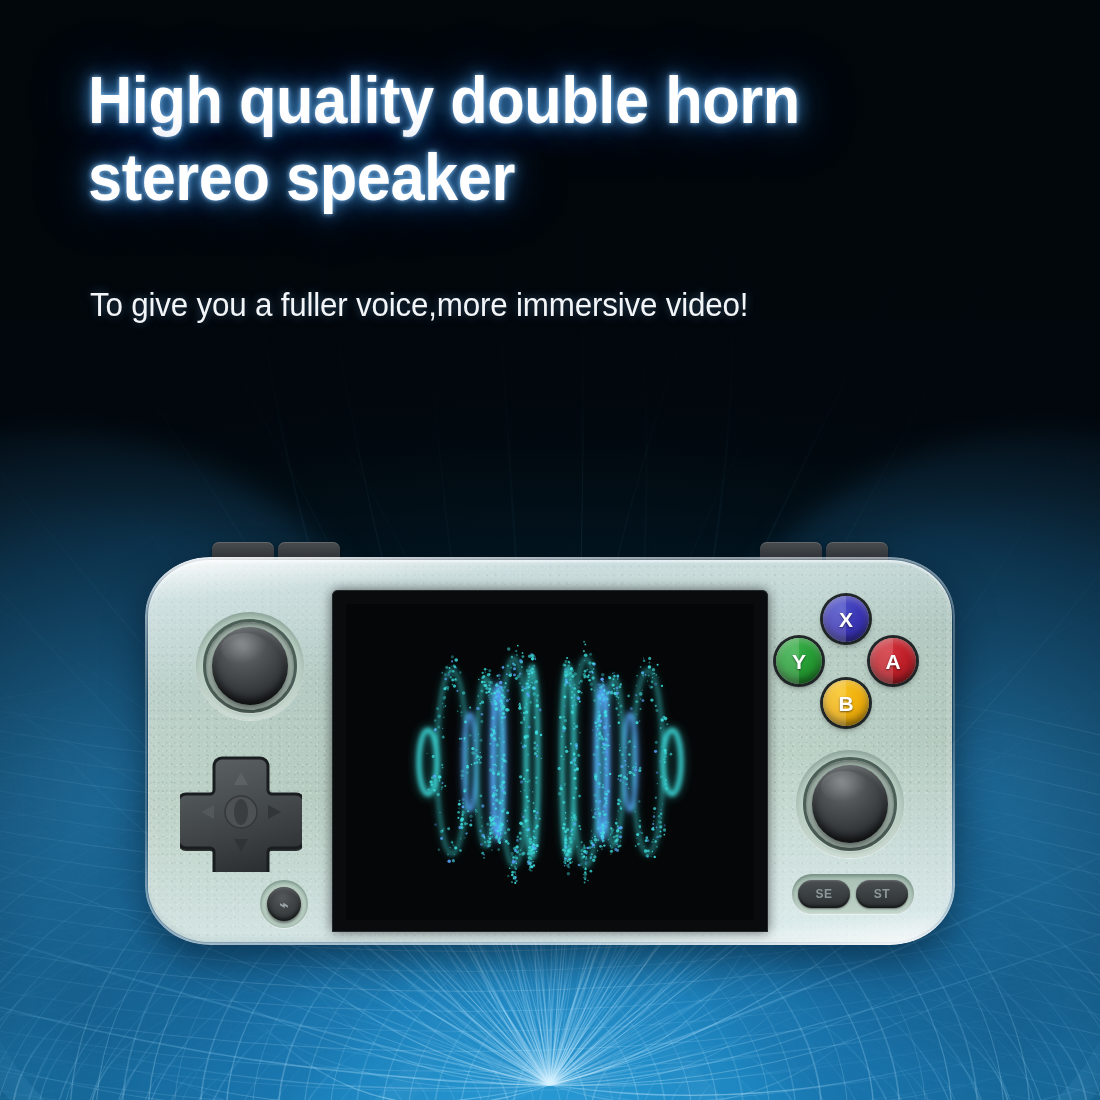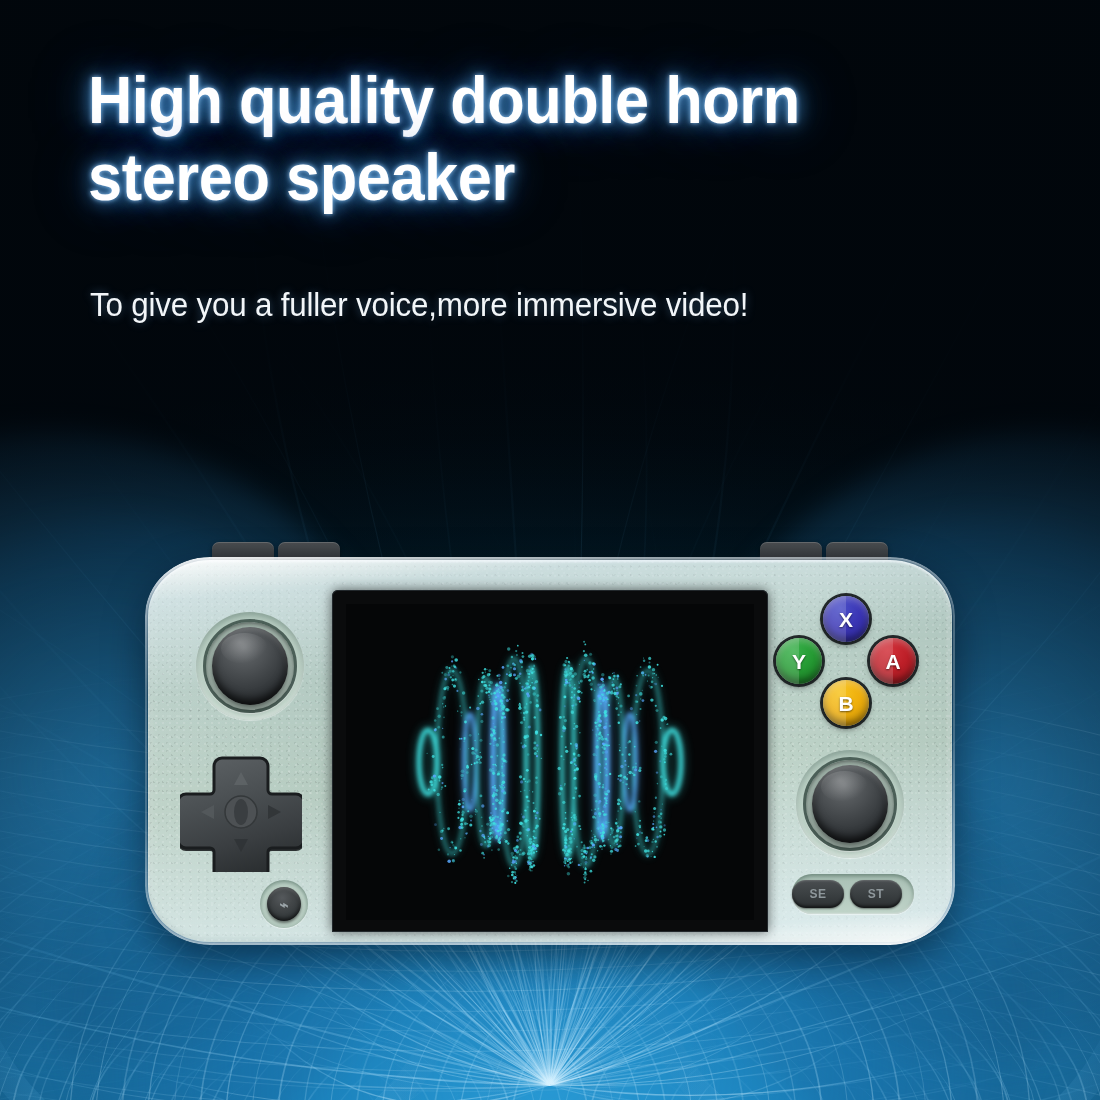"SE" .se-st { justify-content: none -> center }
